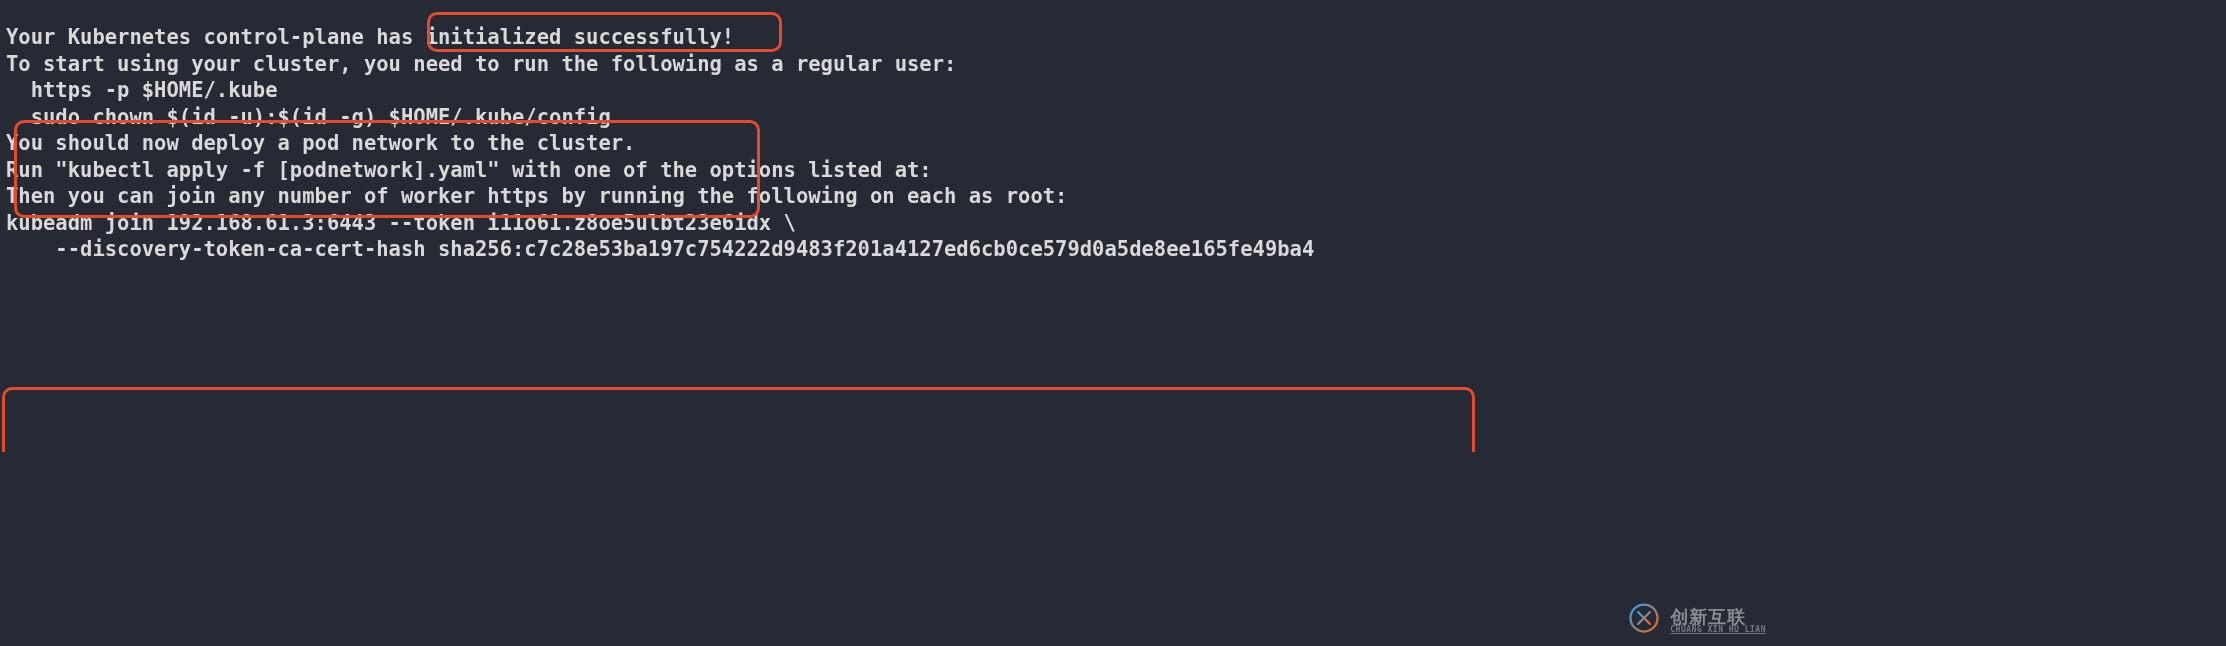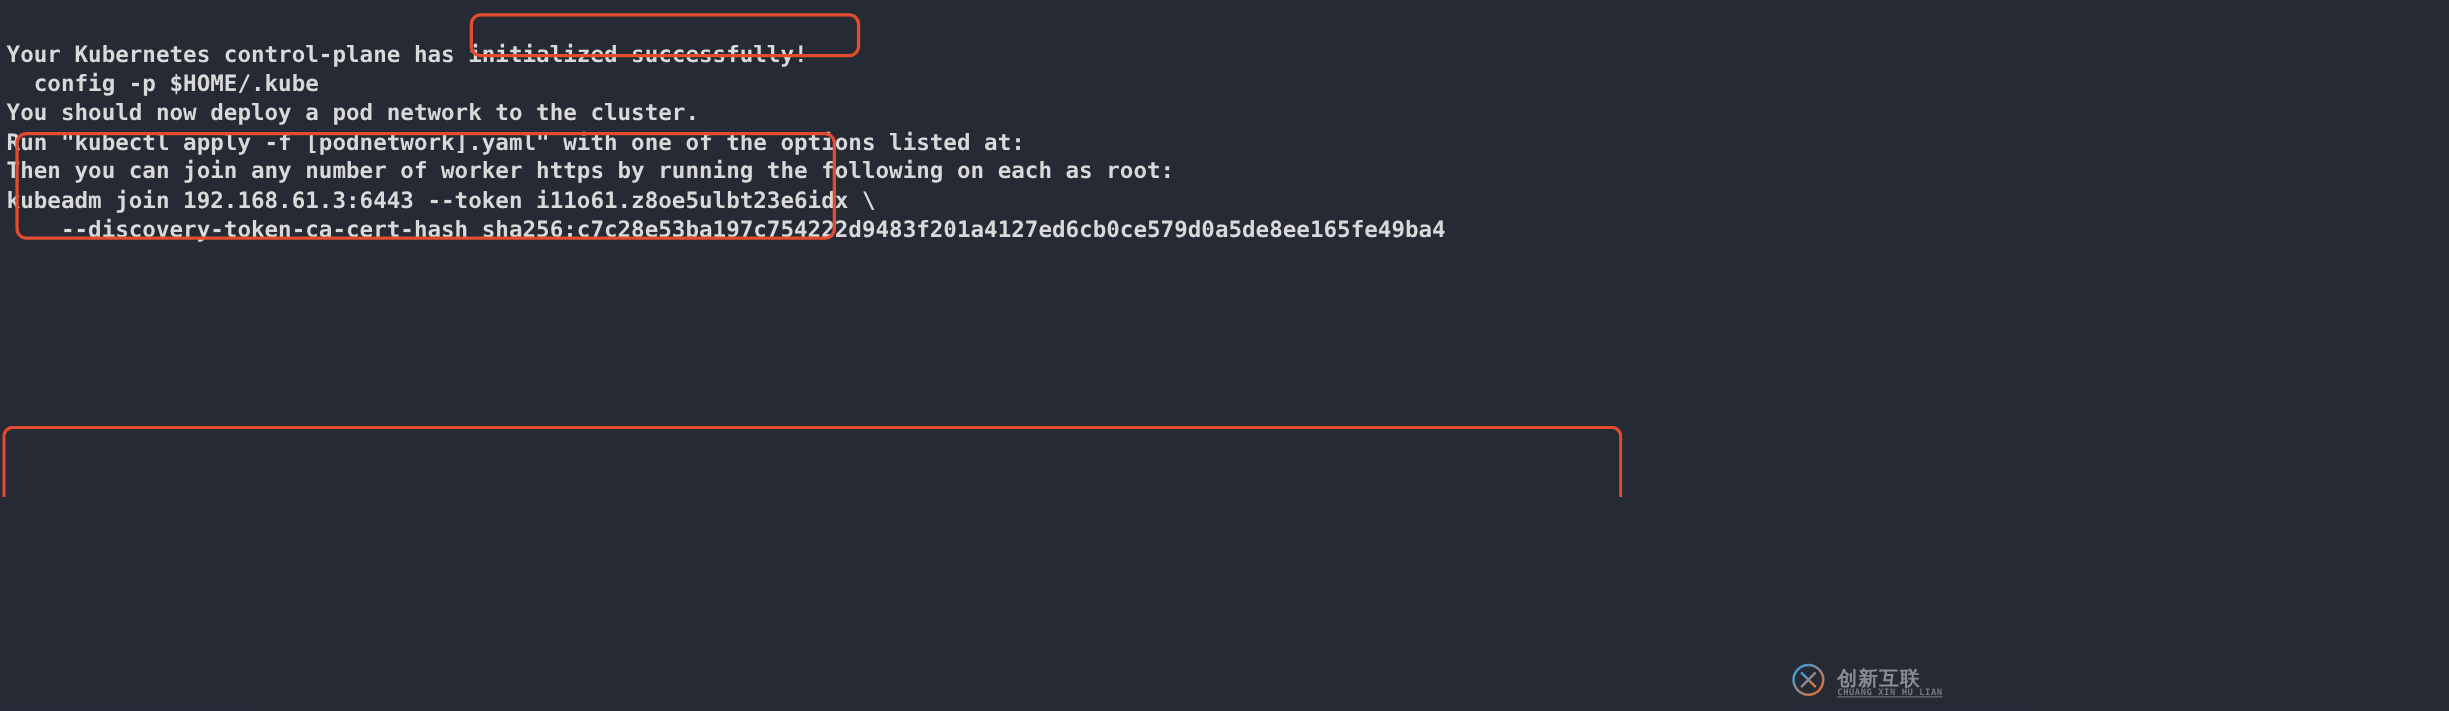"Your Kubernetes control-plane has" .terminal { padding-top: 36px -> 24px }
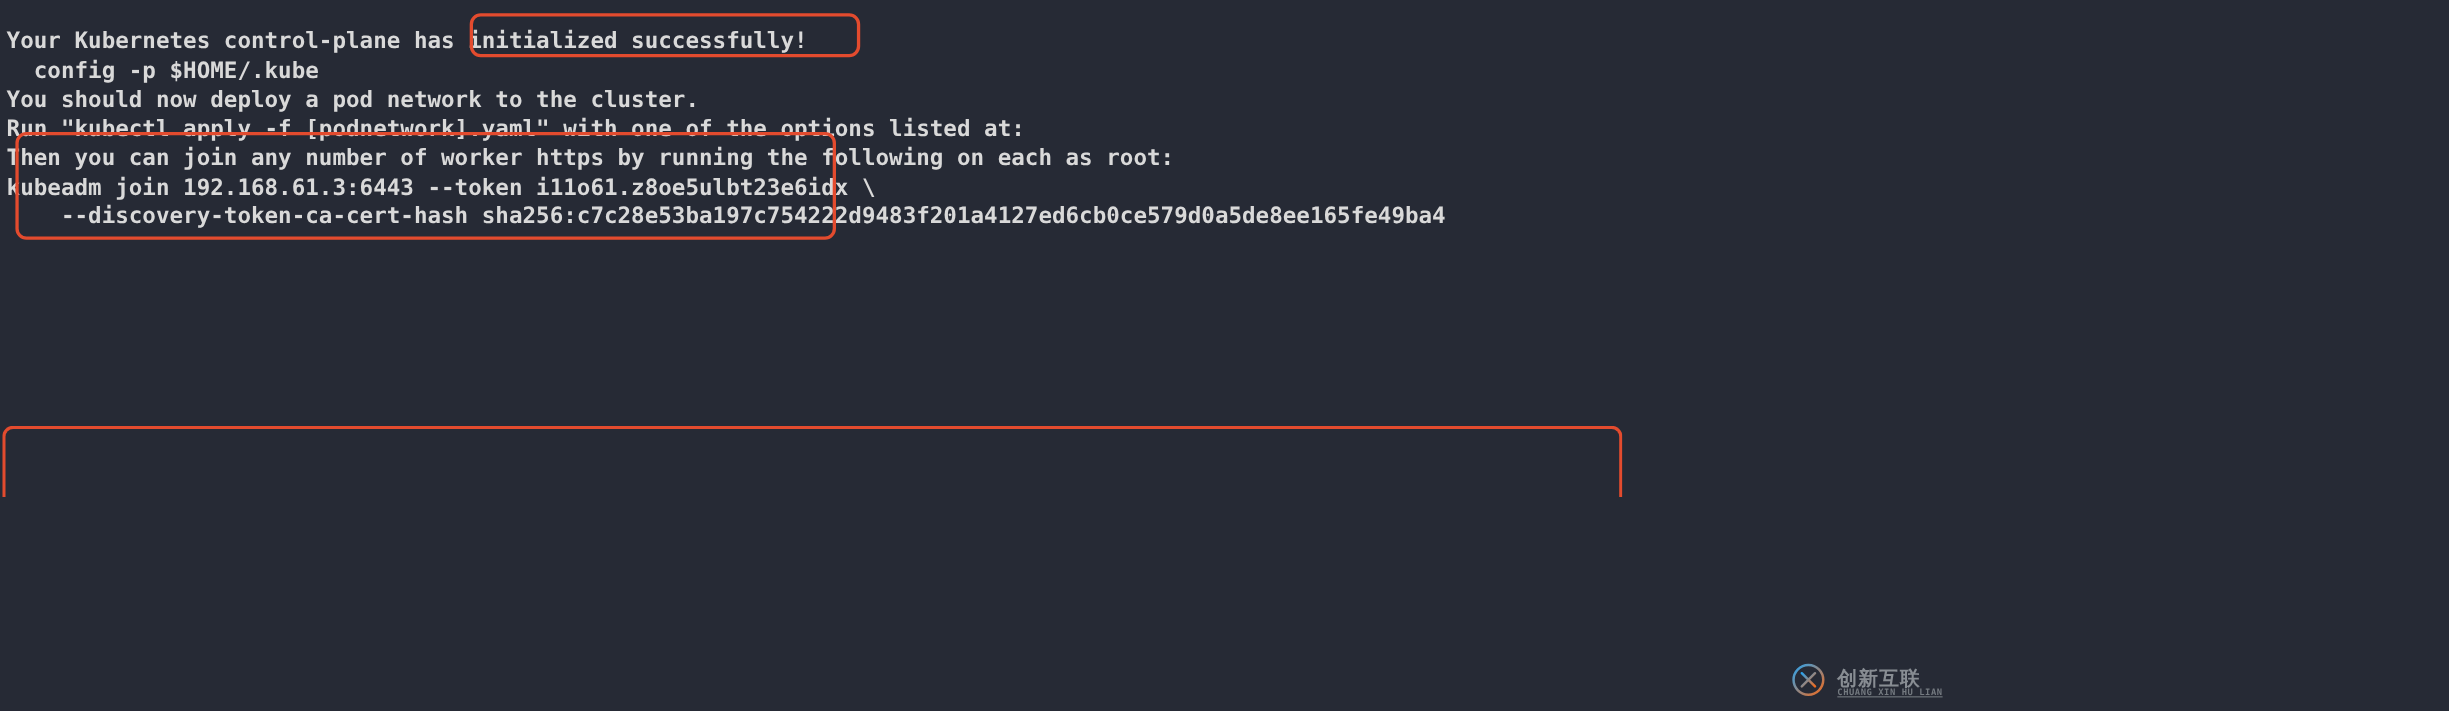"To start using your cluster," div.line { html: none -> <div>To start using your cluster, you need to run the following as a regular user:</div> }
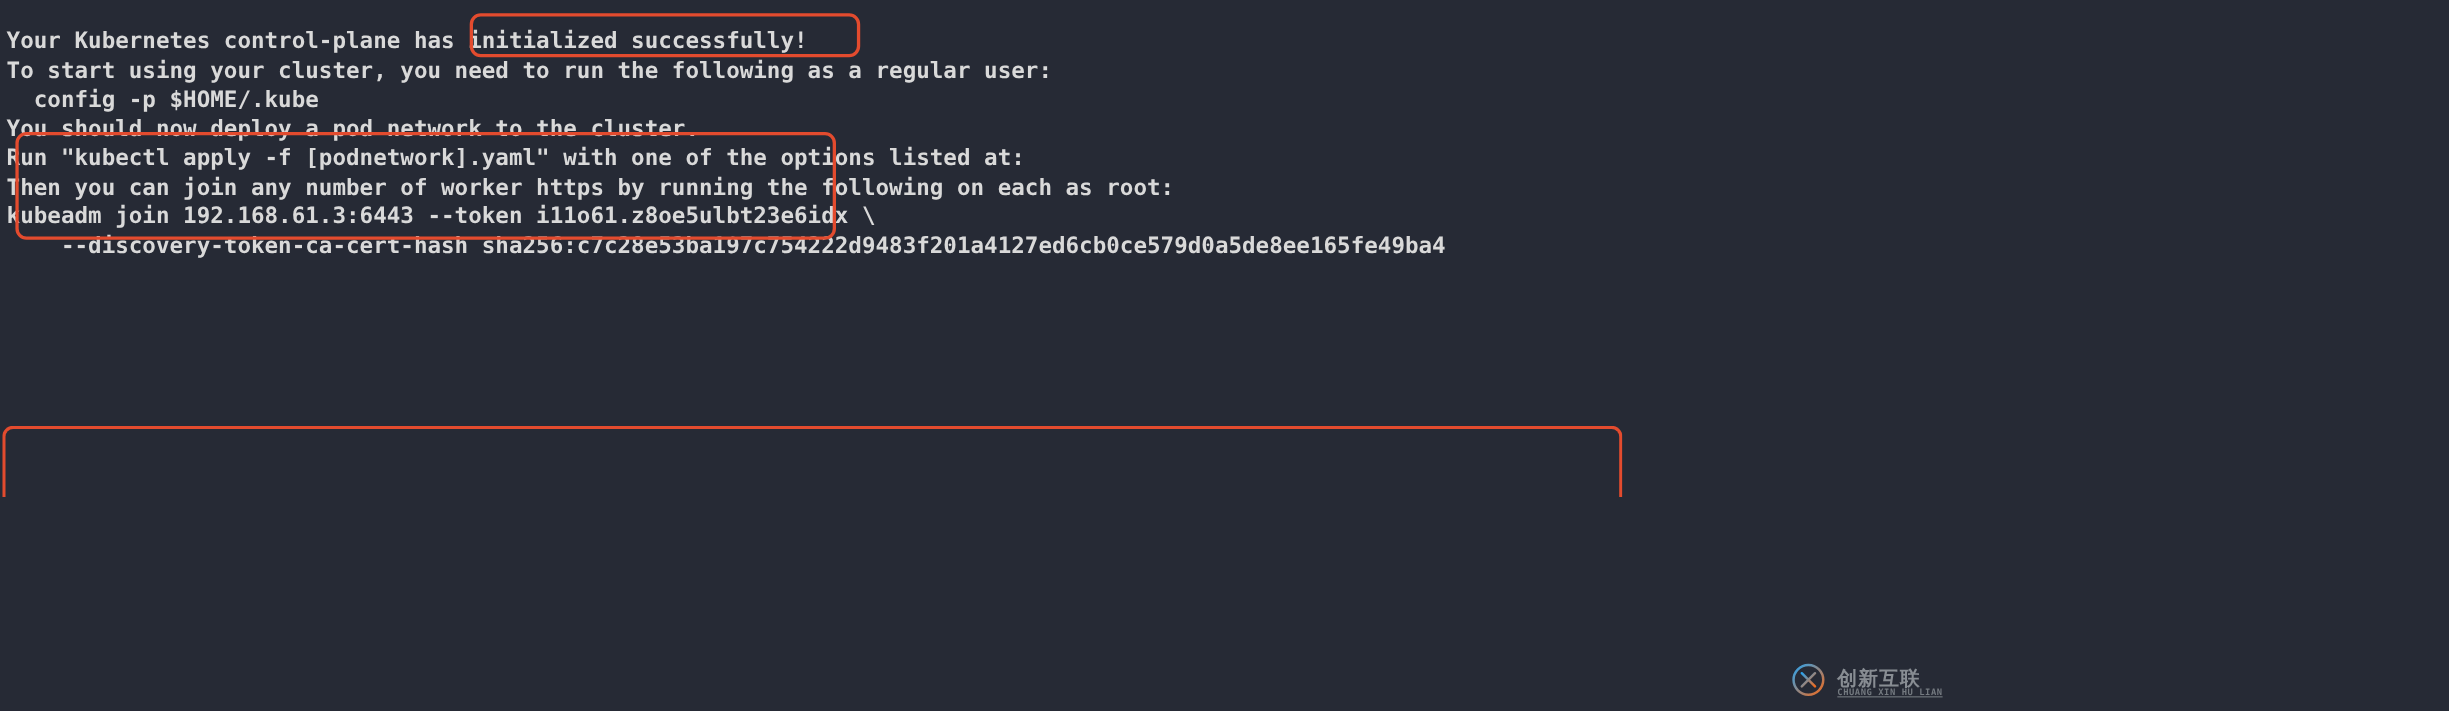"config -p $HOME/.kube" div.line { text: config -> https }
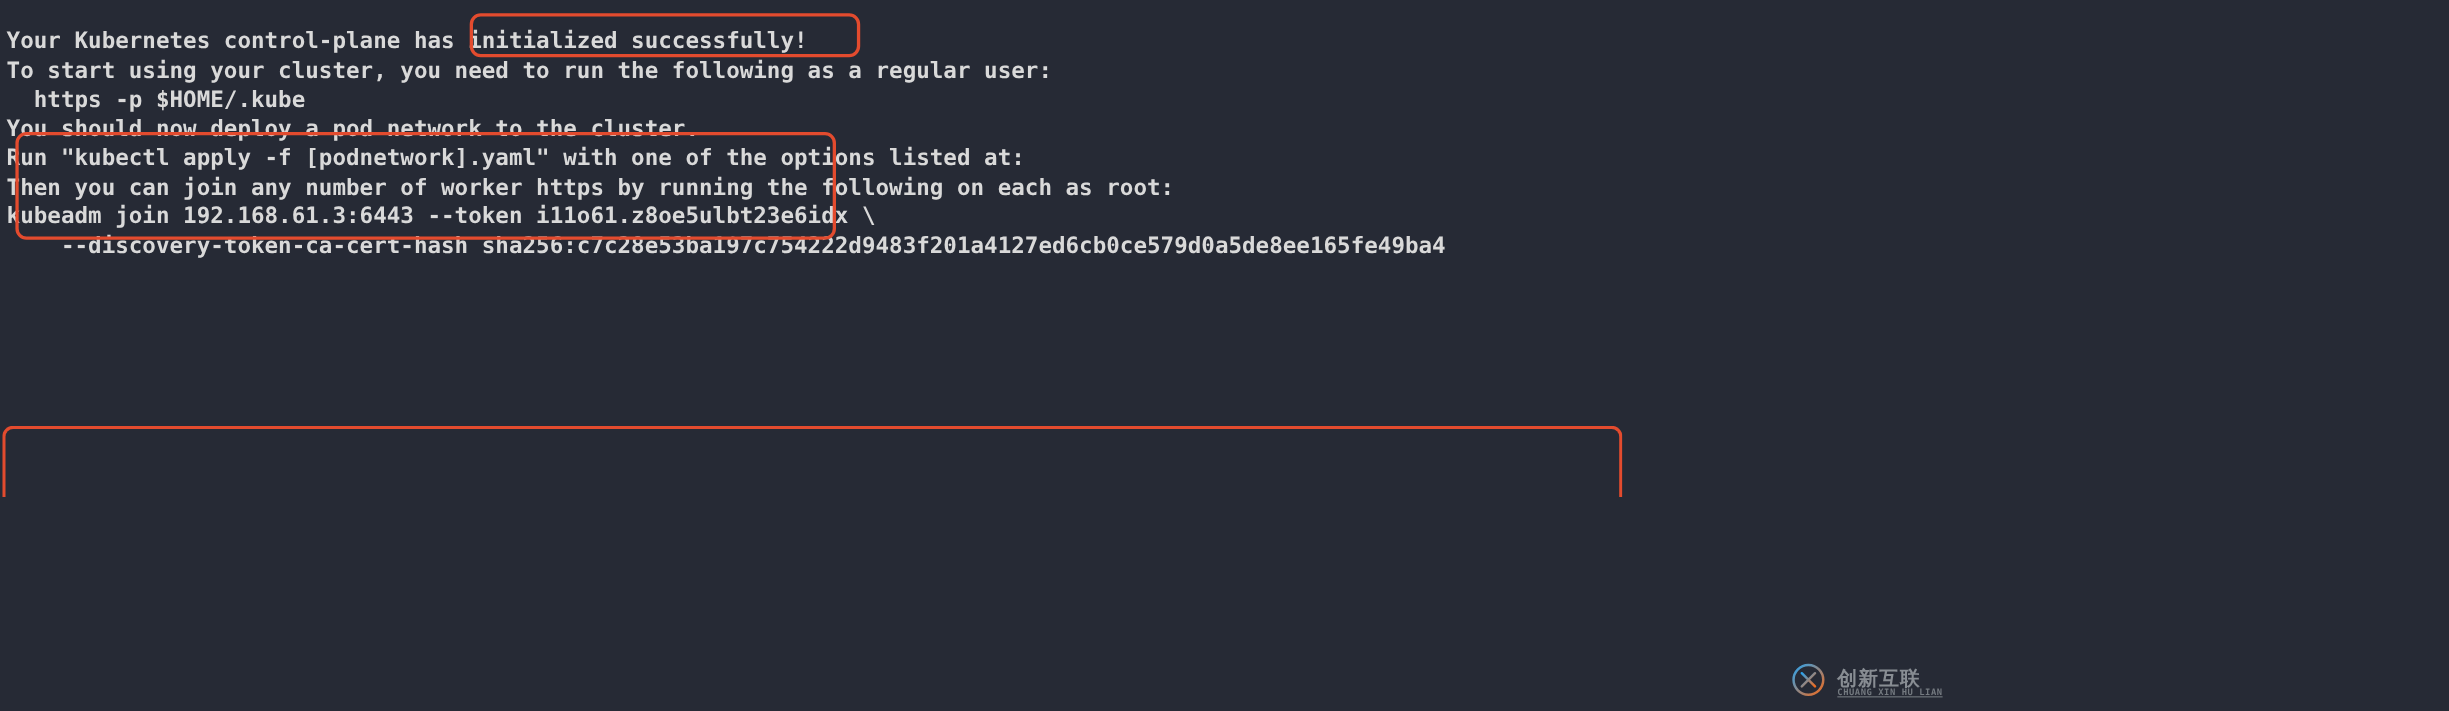"sudo chown $(id -u):$(id -g)" div.line { html: none -> <div> sudo chown $(id -u):$(id -g) $HOME/.kube/config</div> }
